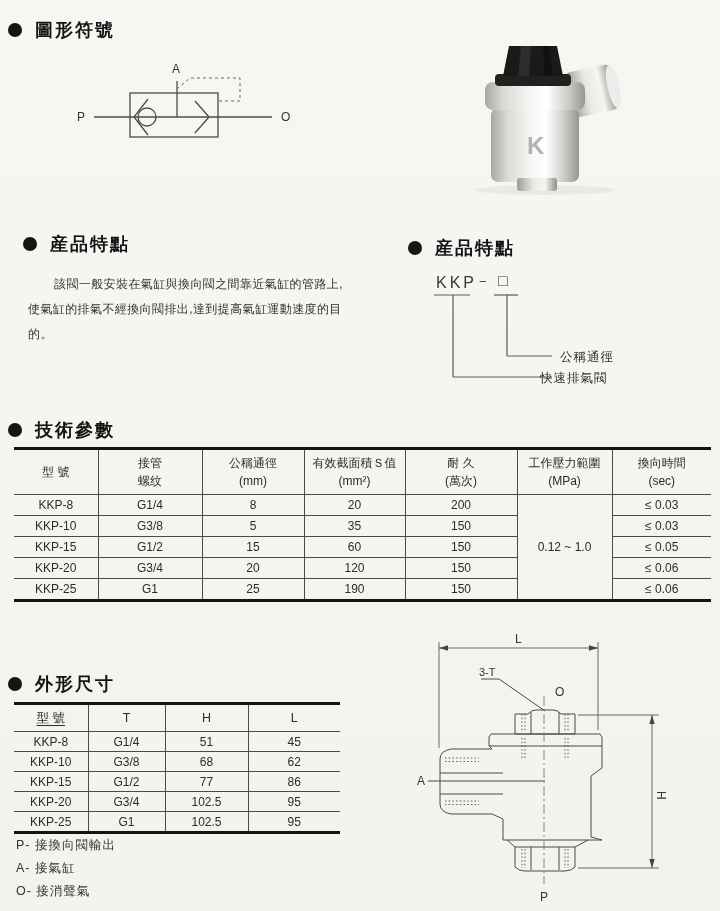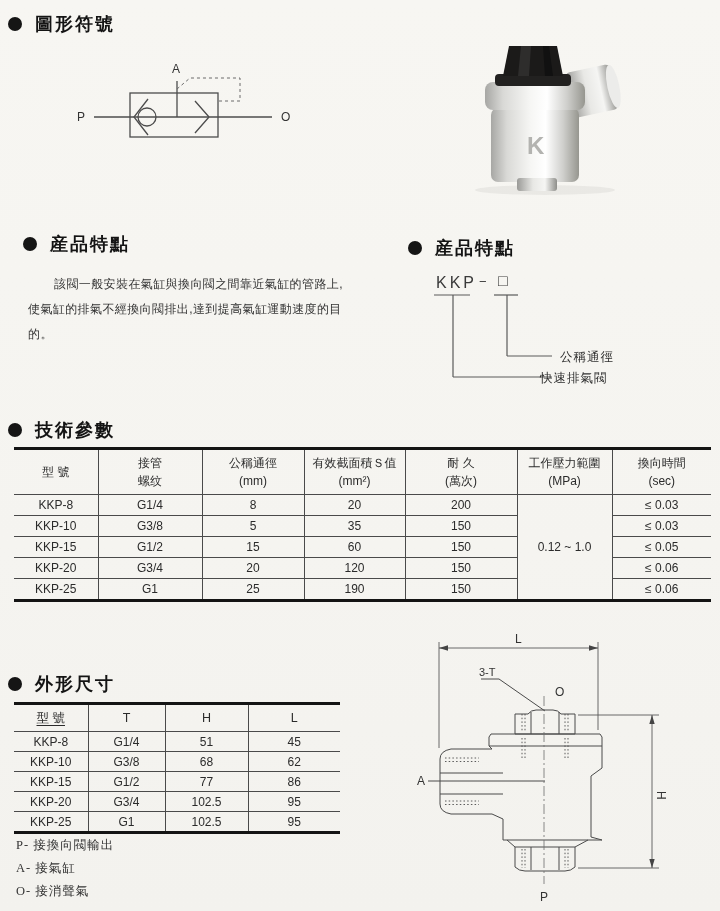"圖形符號" div.sec { top: 12px -> 18px }
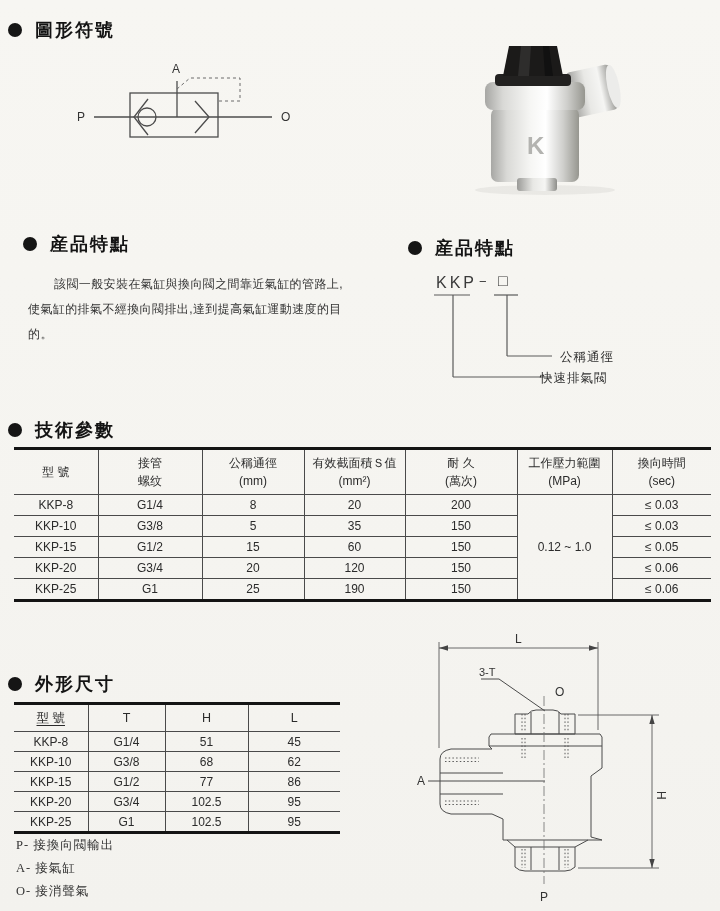"P- 接換向閥輸出" .notes div { font-family: Liberation Serif, serif -> none }
